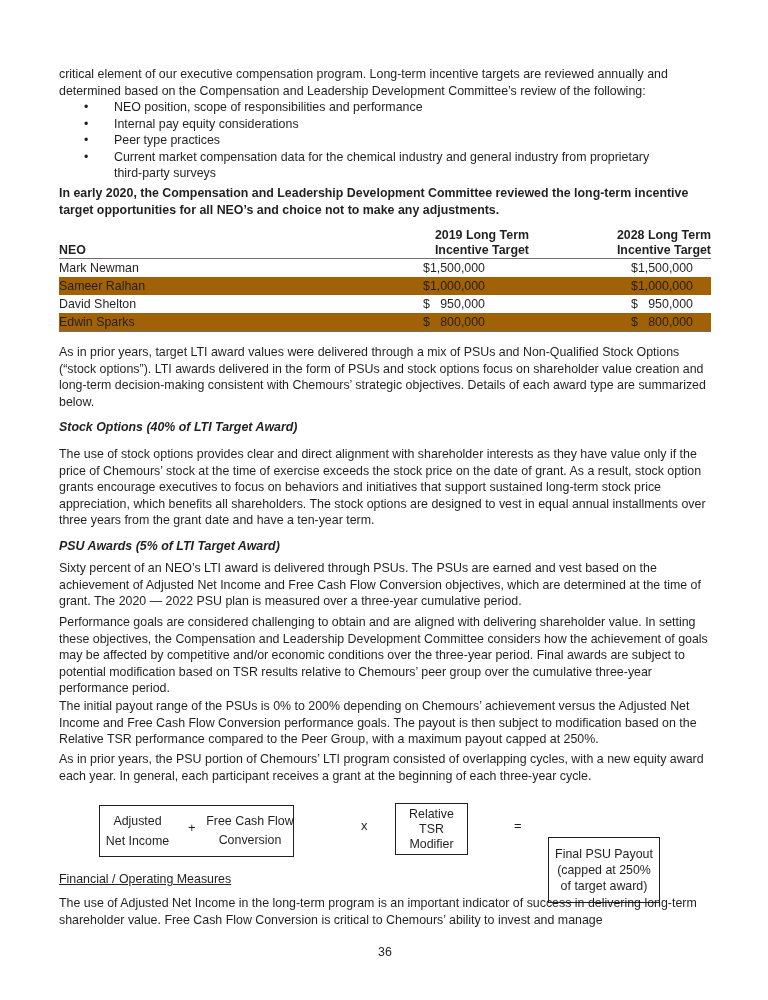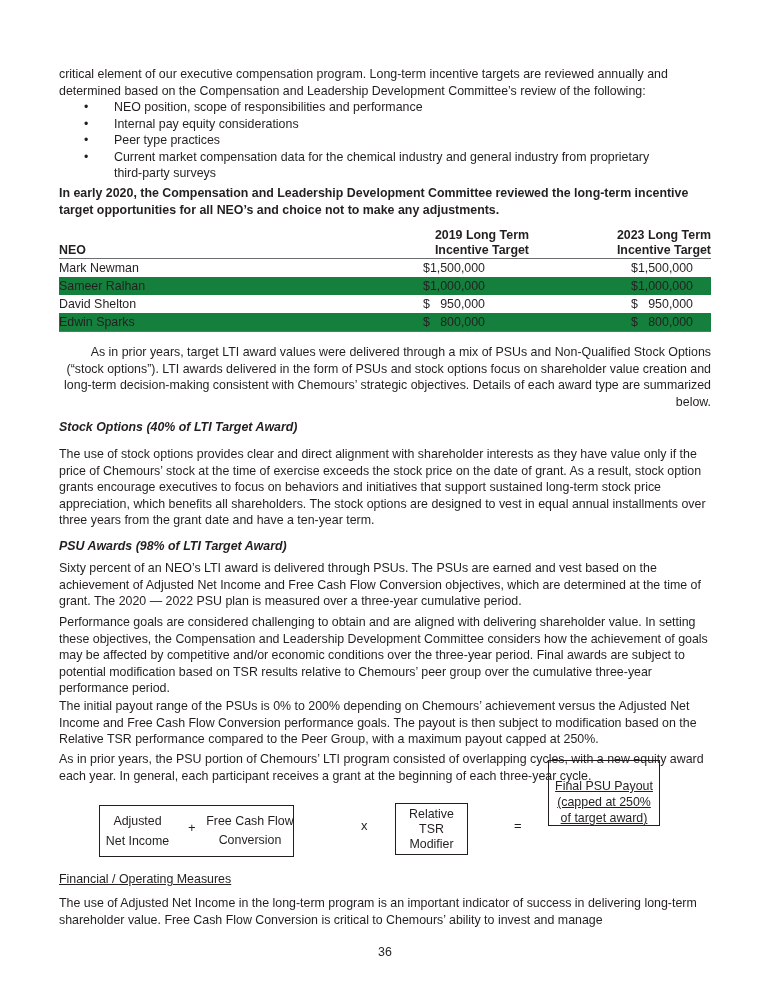"2023 Long Term" div { text: 2023 -> 2028 }
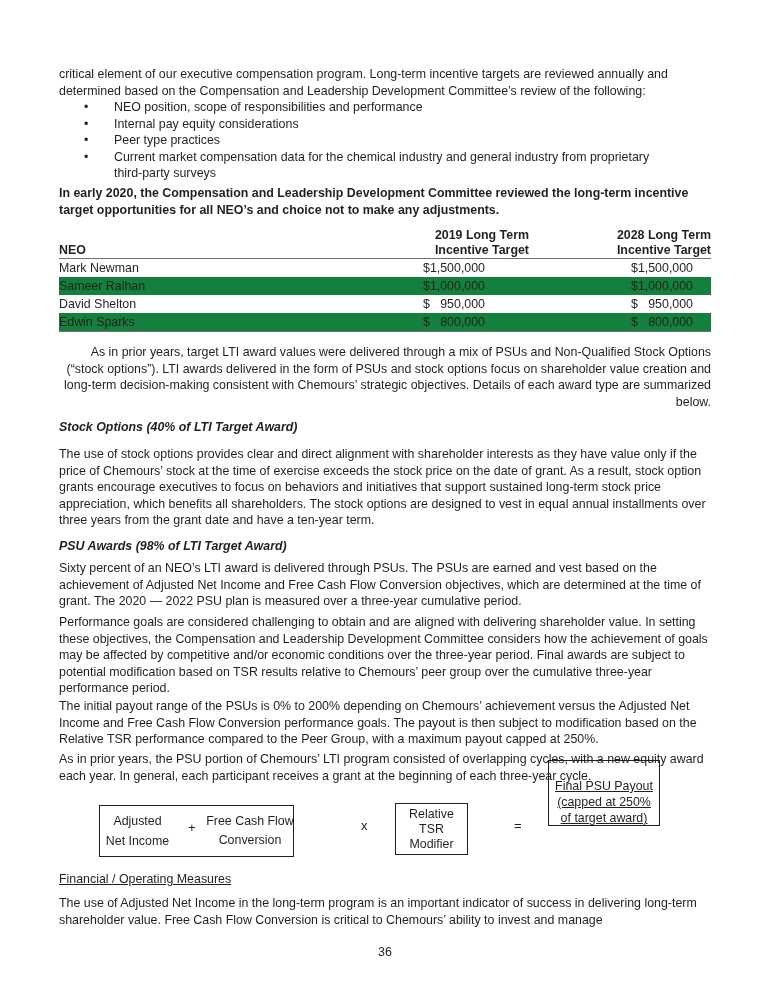"Sameer Ralhan" .tbl tr.shade td { background: #15803d -> #a16207 }
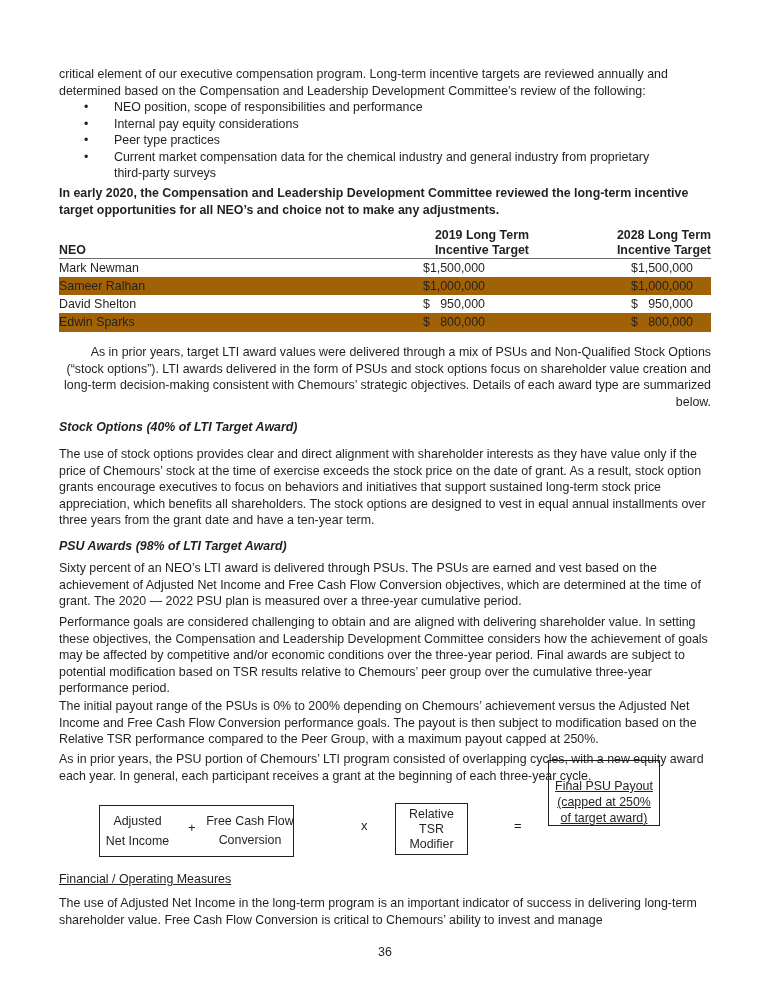"As in prior years, target" p.para { text-align: right -> none }
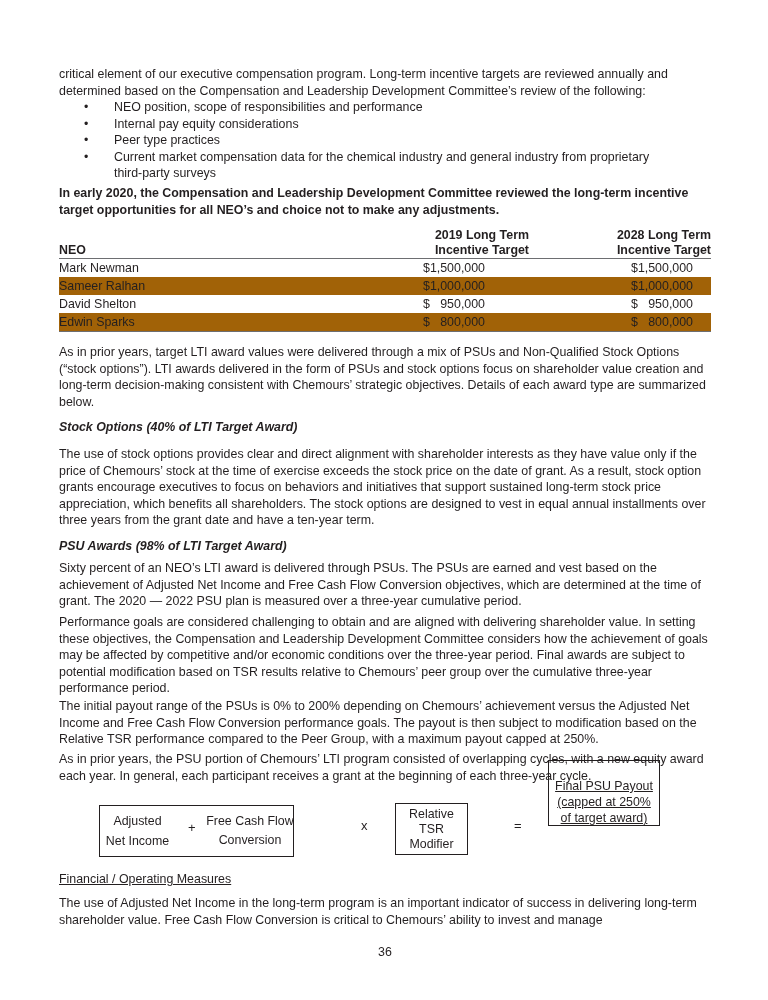"PSU Awards (98% of LTI" div.heading { text: 98% -> 5% }
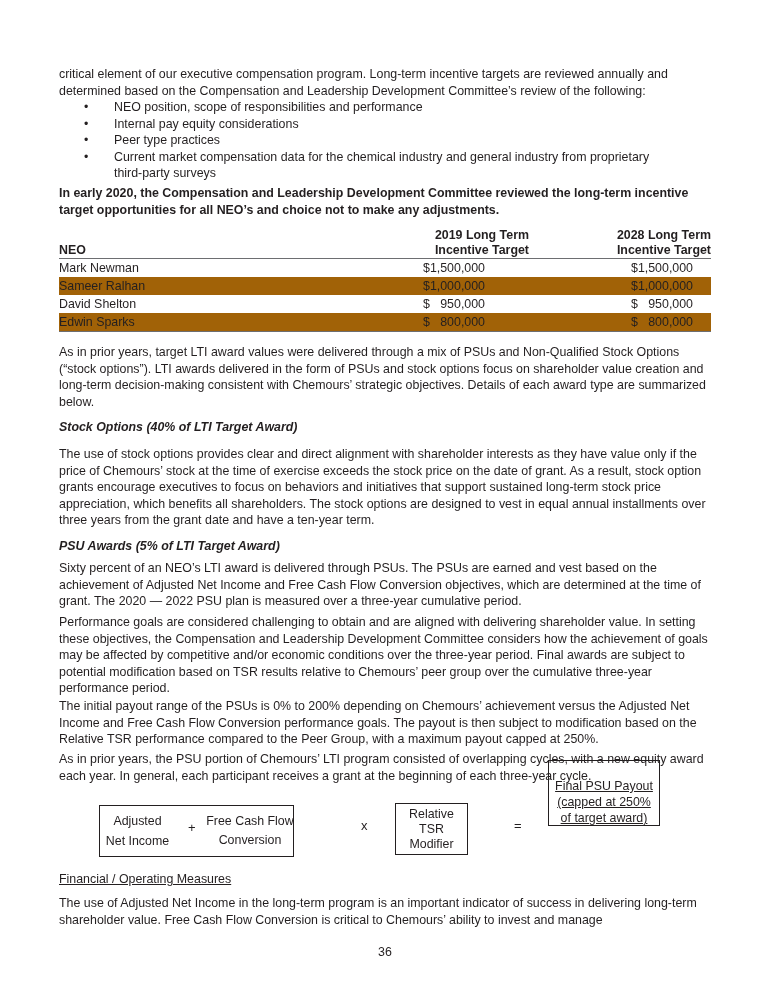"Final PSU Payout" div.box { padding-top: 17px -> 8px; text-decoration: underline -> none; top: 760px -> 837px }
